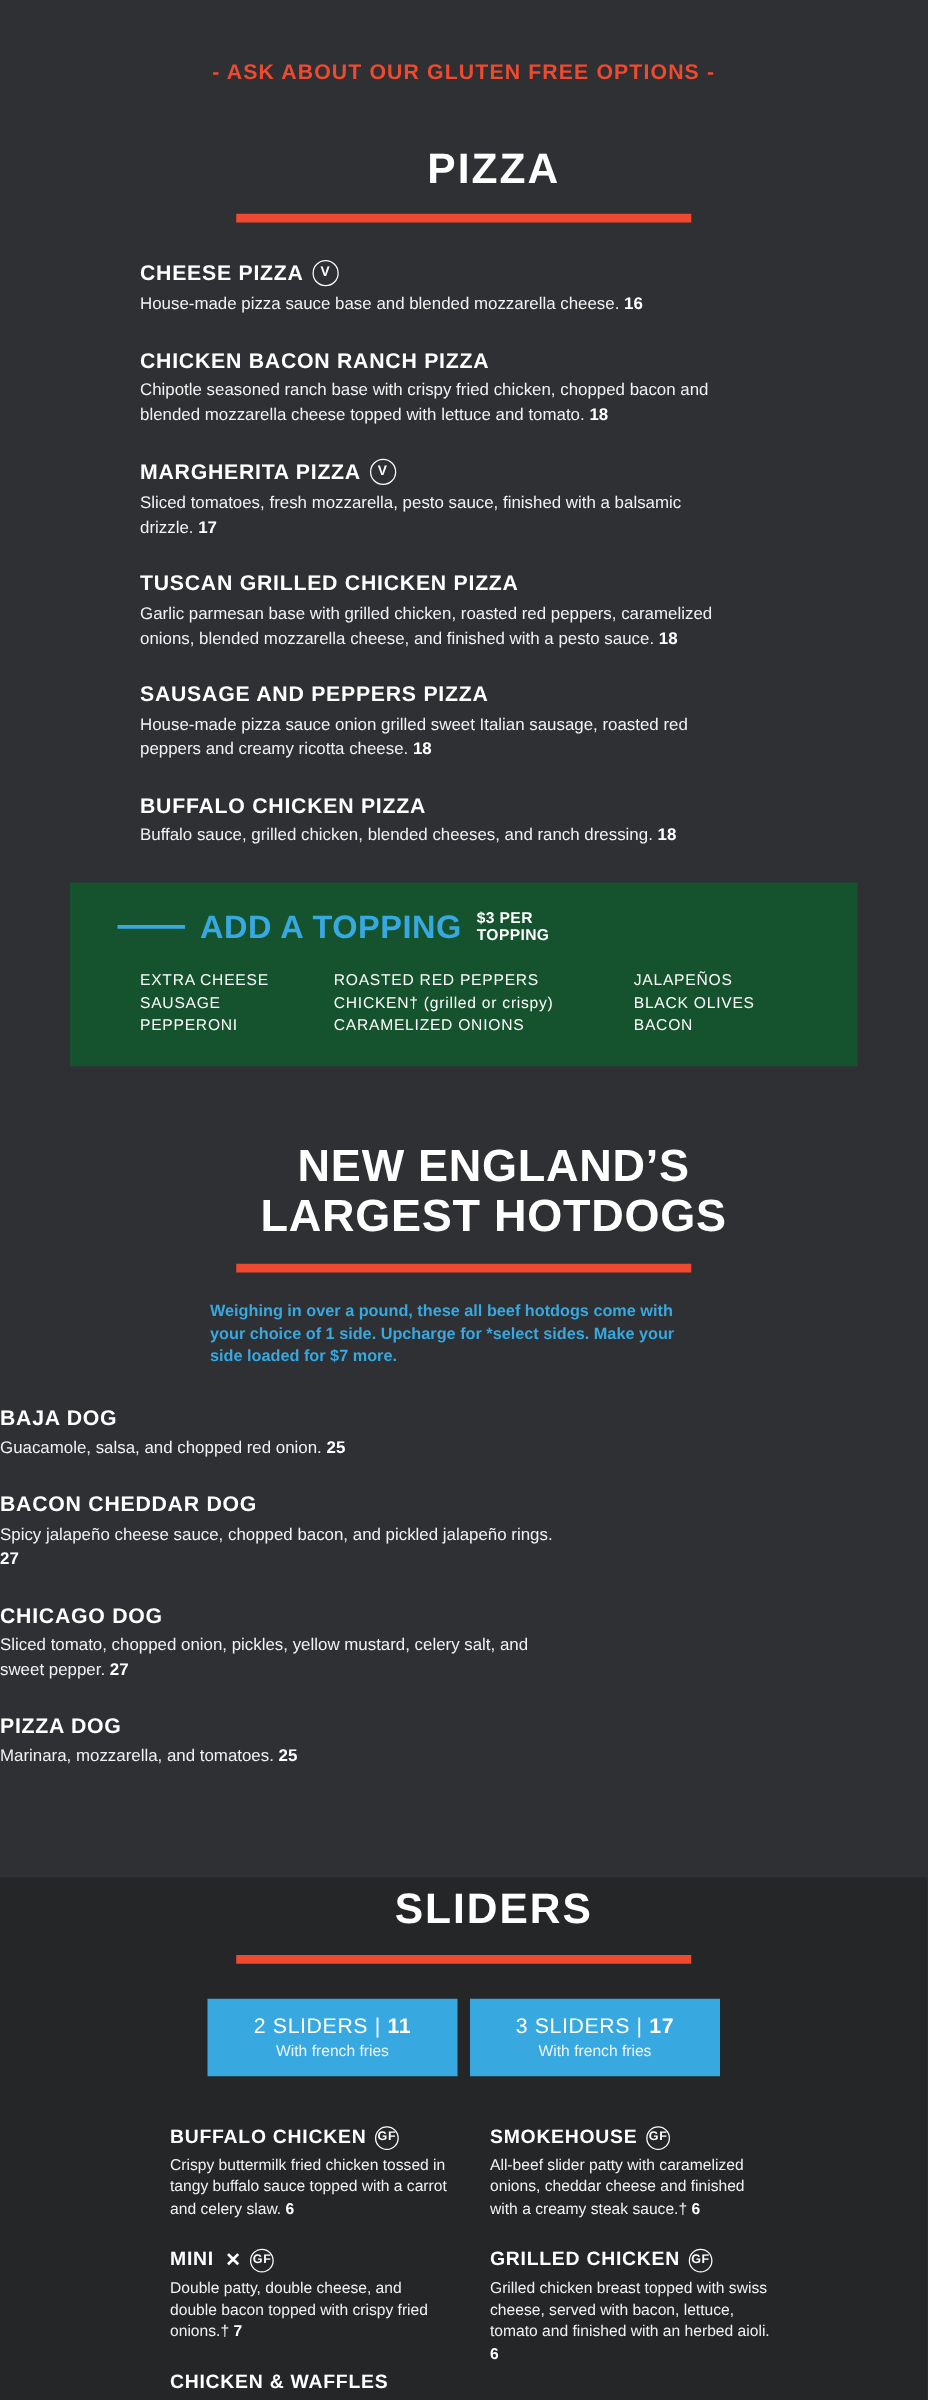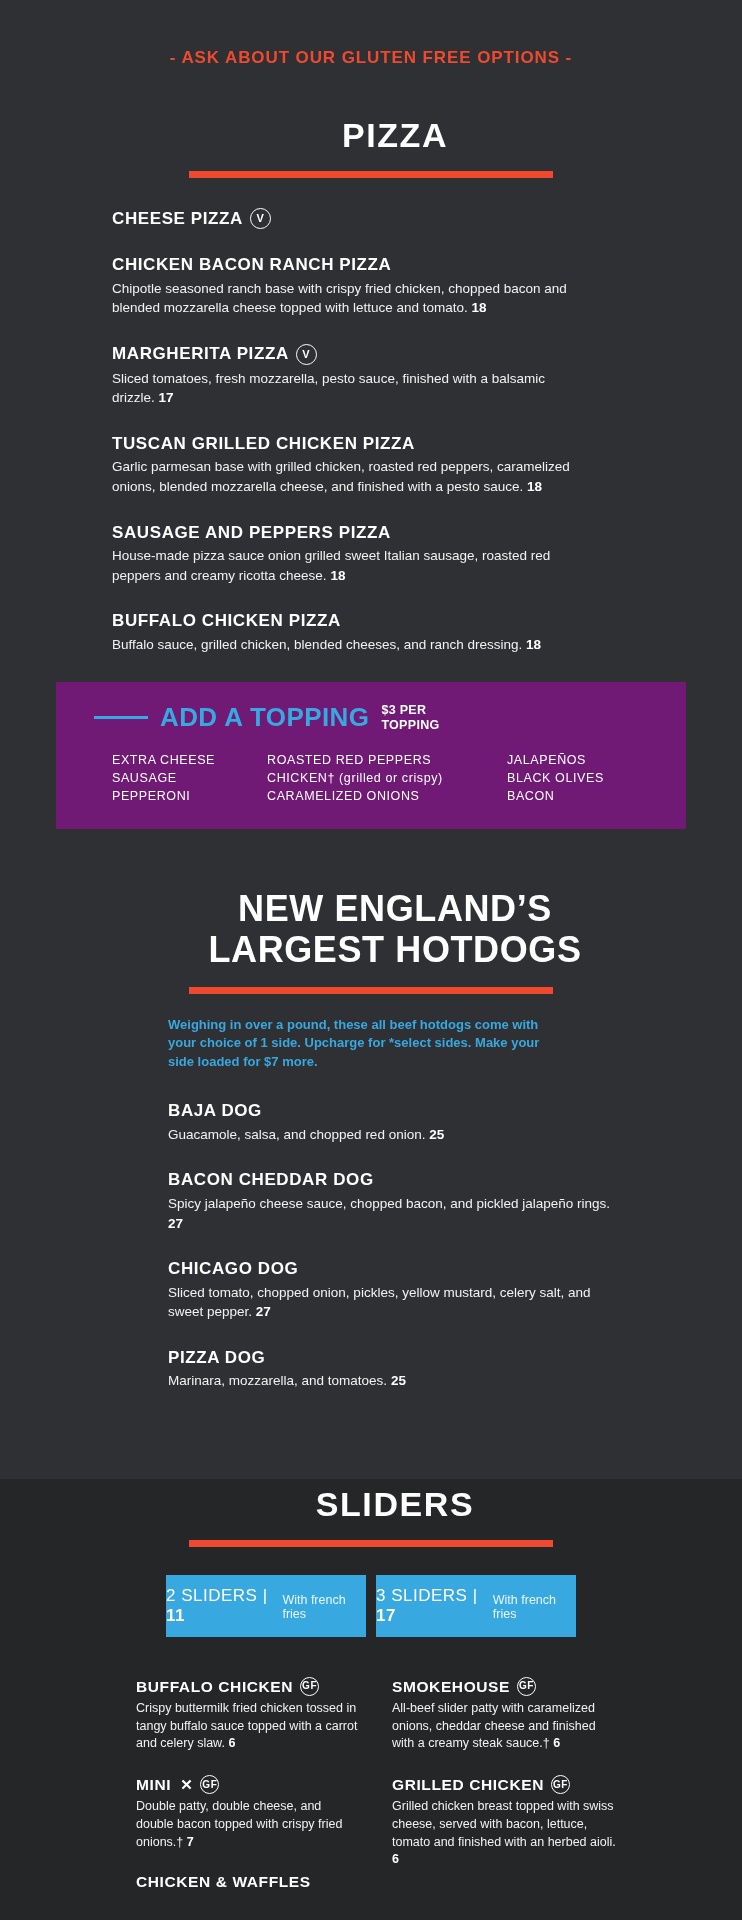"House-made pizza sauce base and" div.item-desc { html: none -> <div> <span>House-made pizza sauce base and blended mozzarella cheese.</span> <span>16</span> </div> }
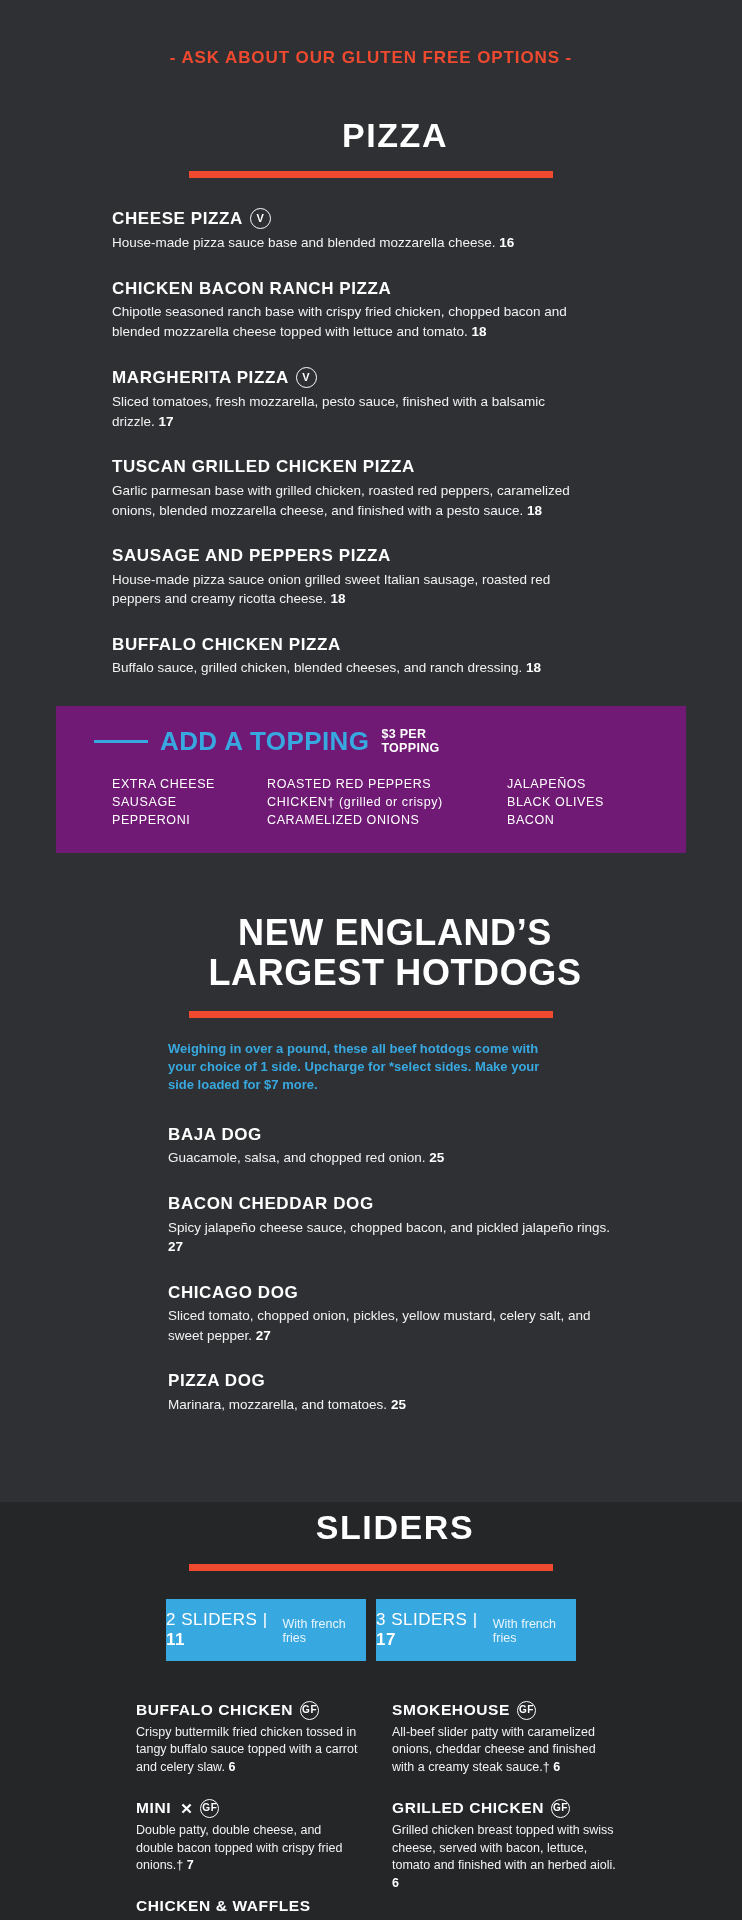"ADD A TOPPING" .toppings-block { background: #701a75 -> #14532d }
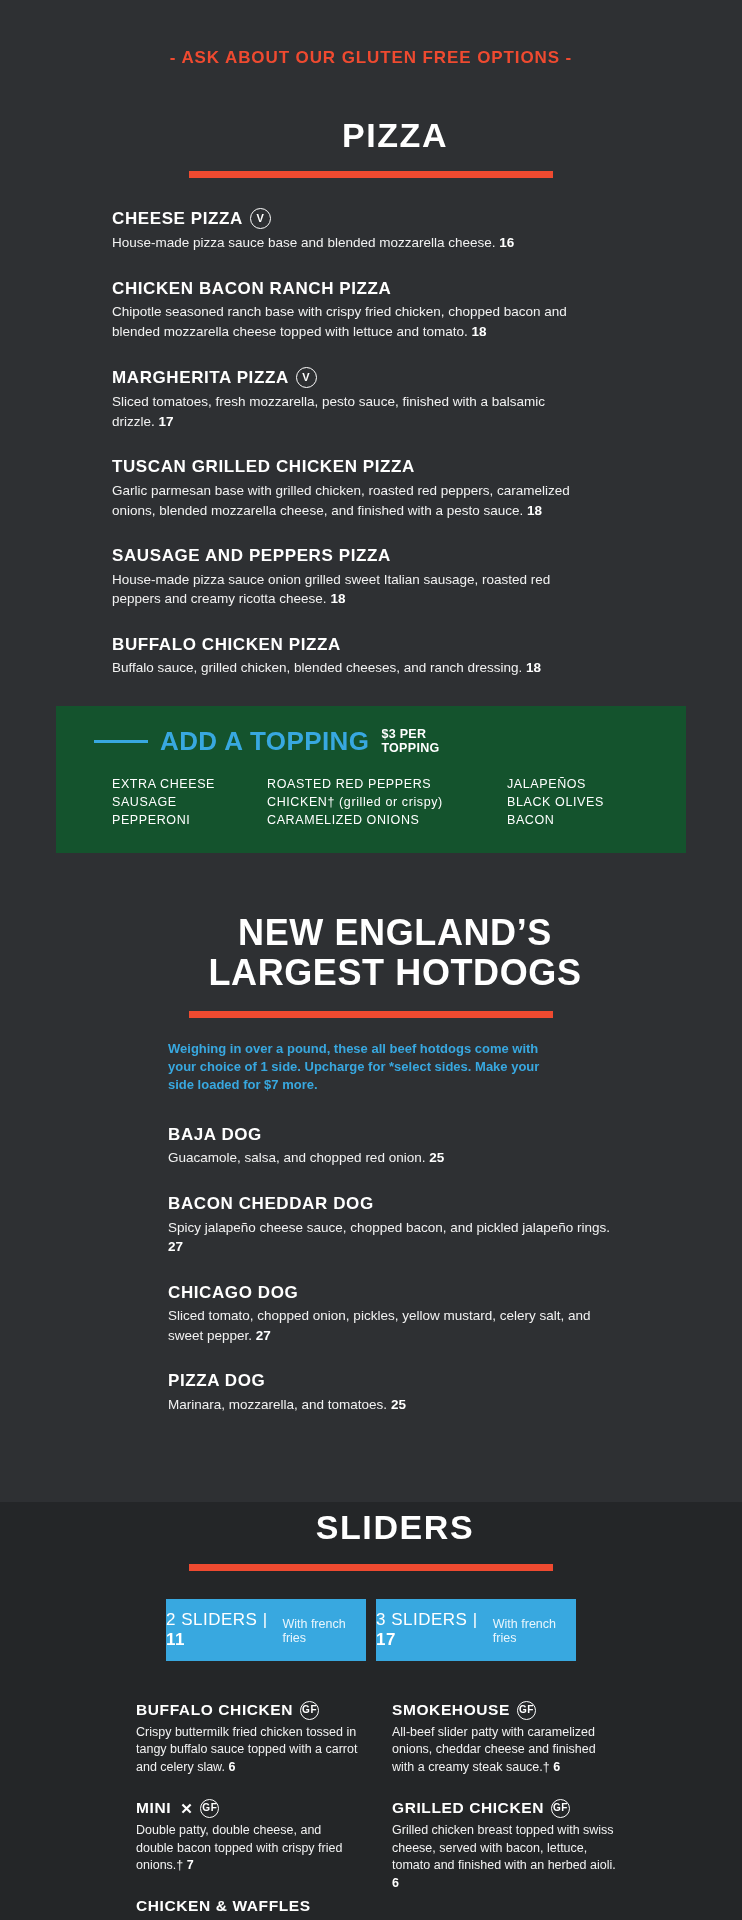"BAJA DOG" .hotdog-list { padding-left: 168px -> none }
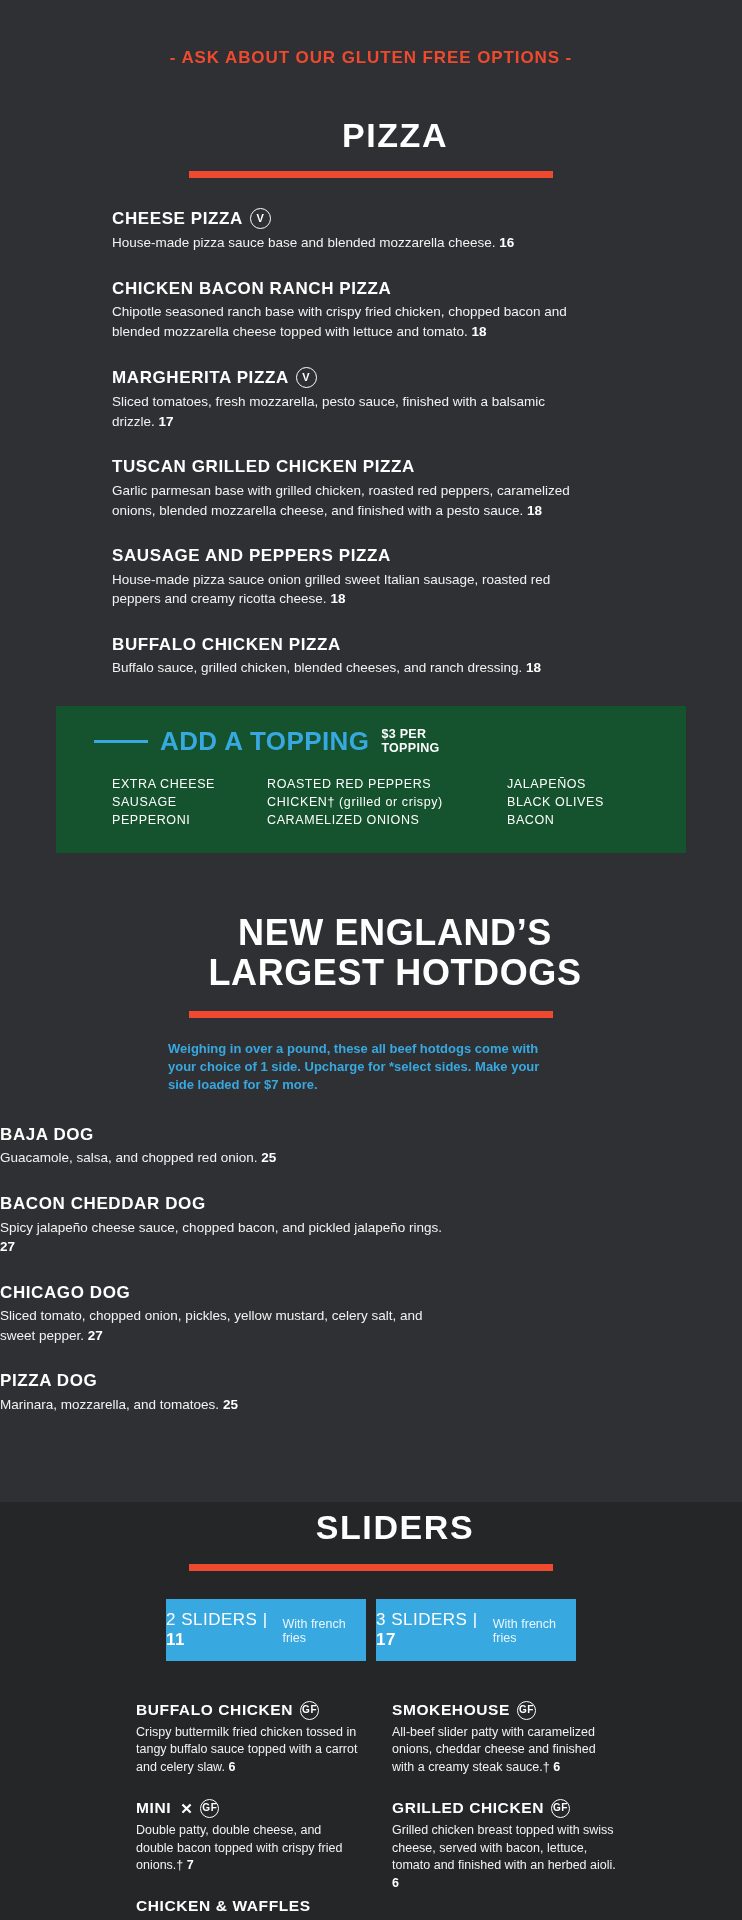"2 SLIDERS | 11" .pill { flex-direction: row -> column }
